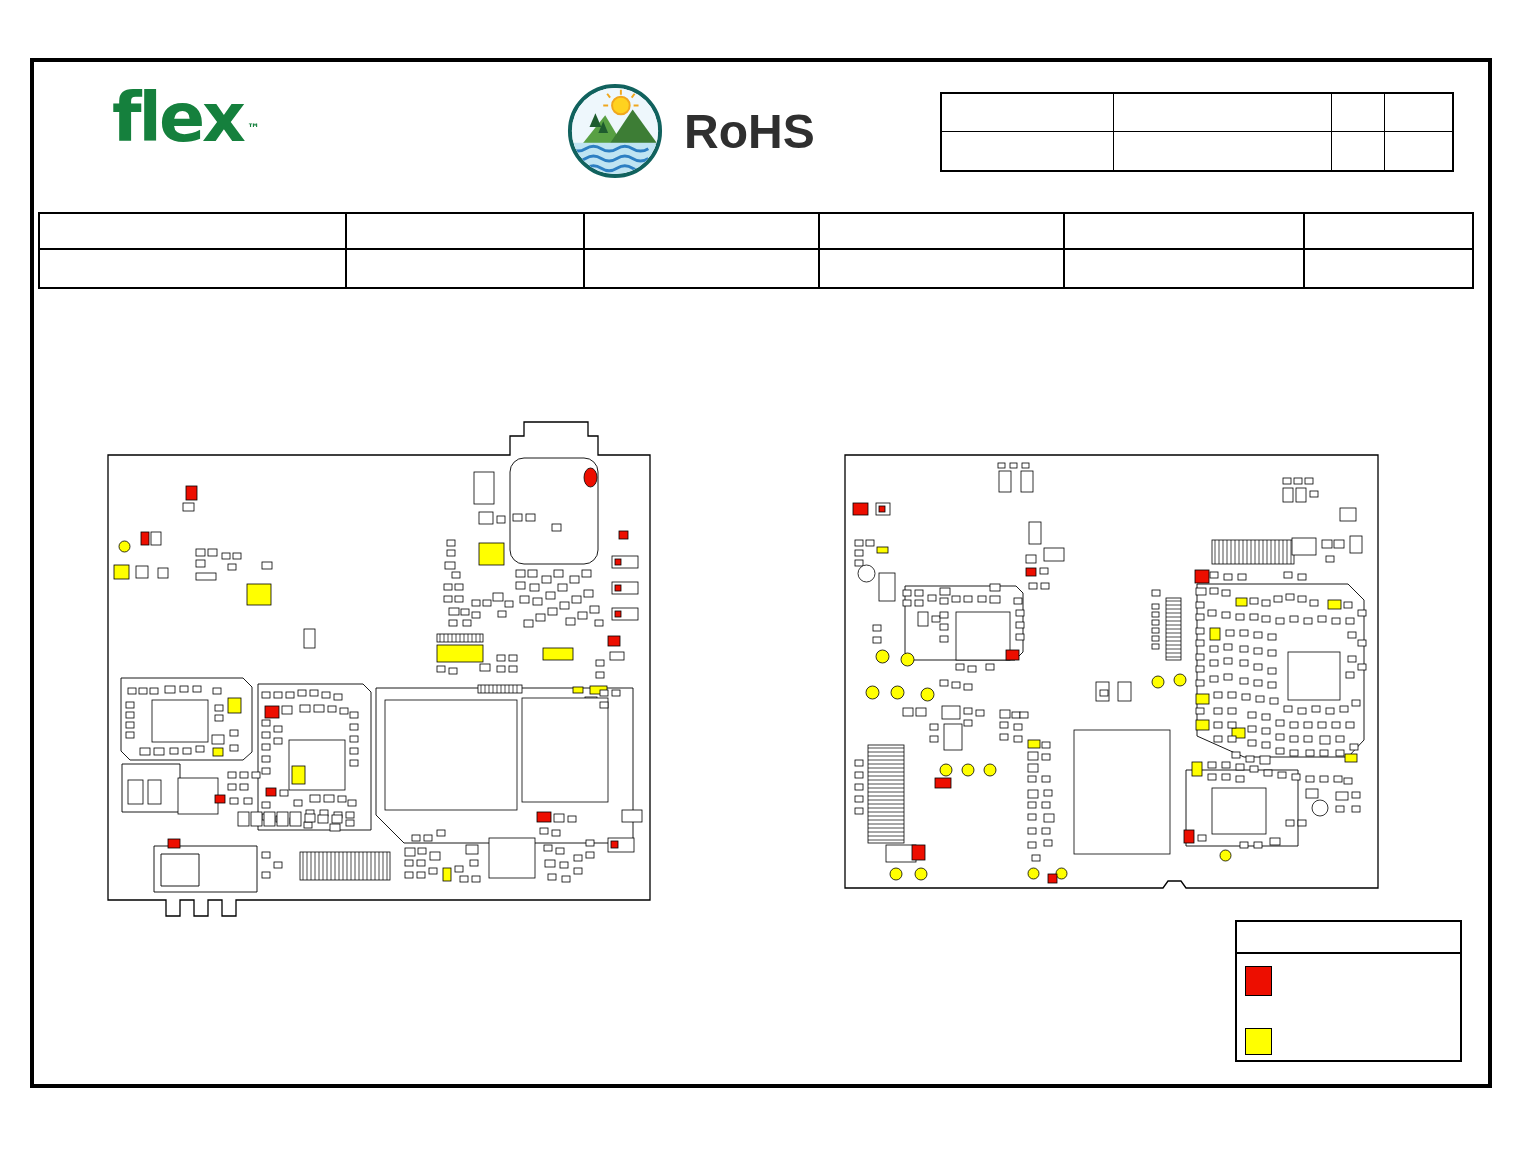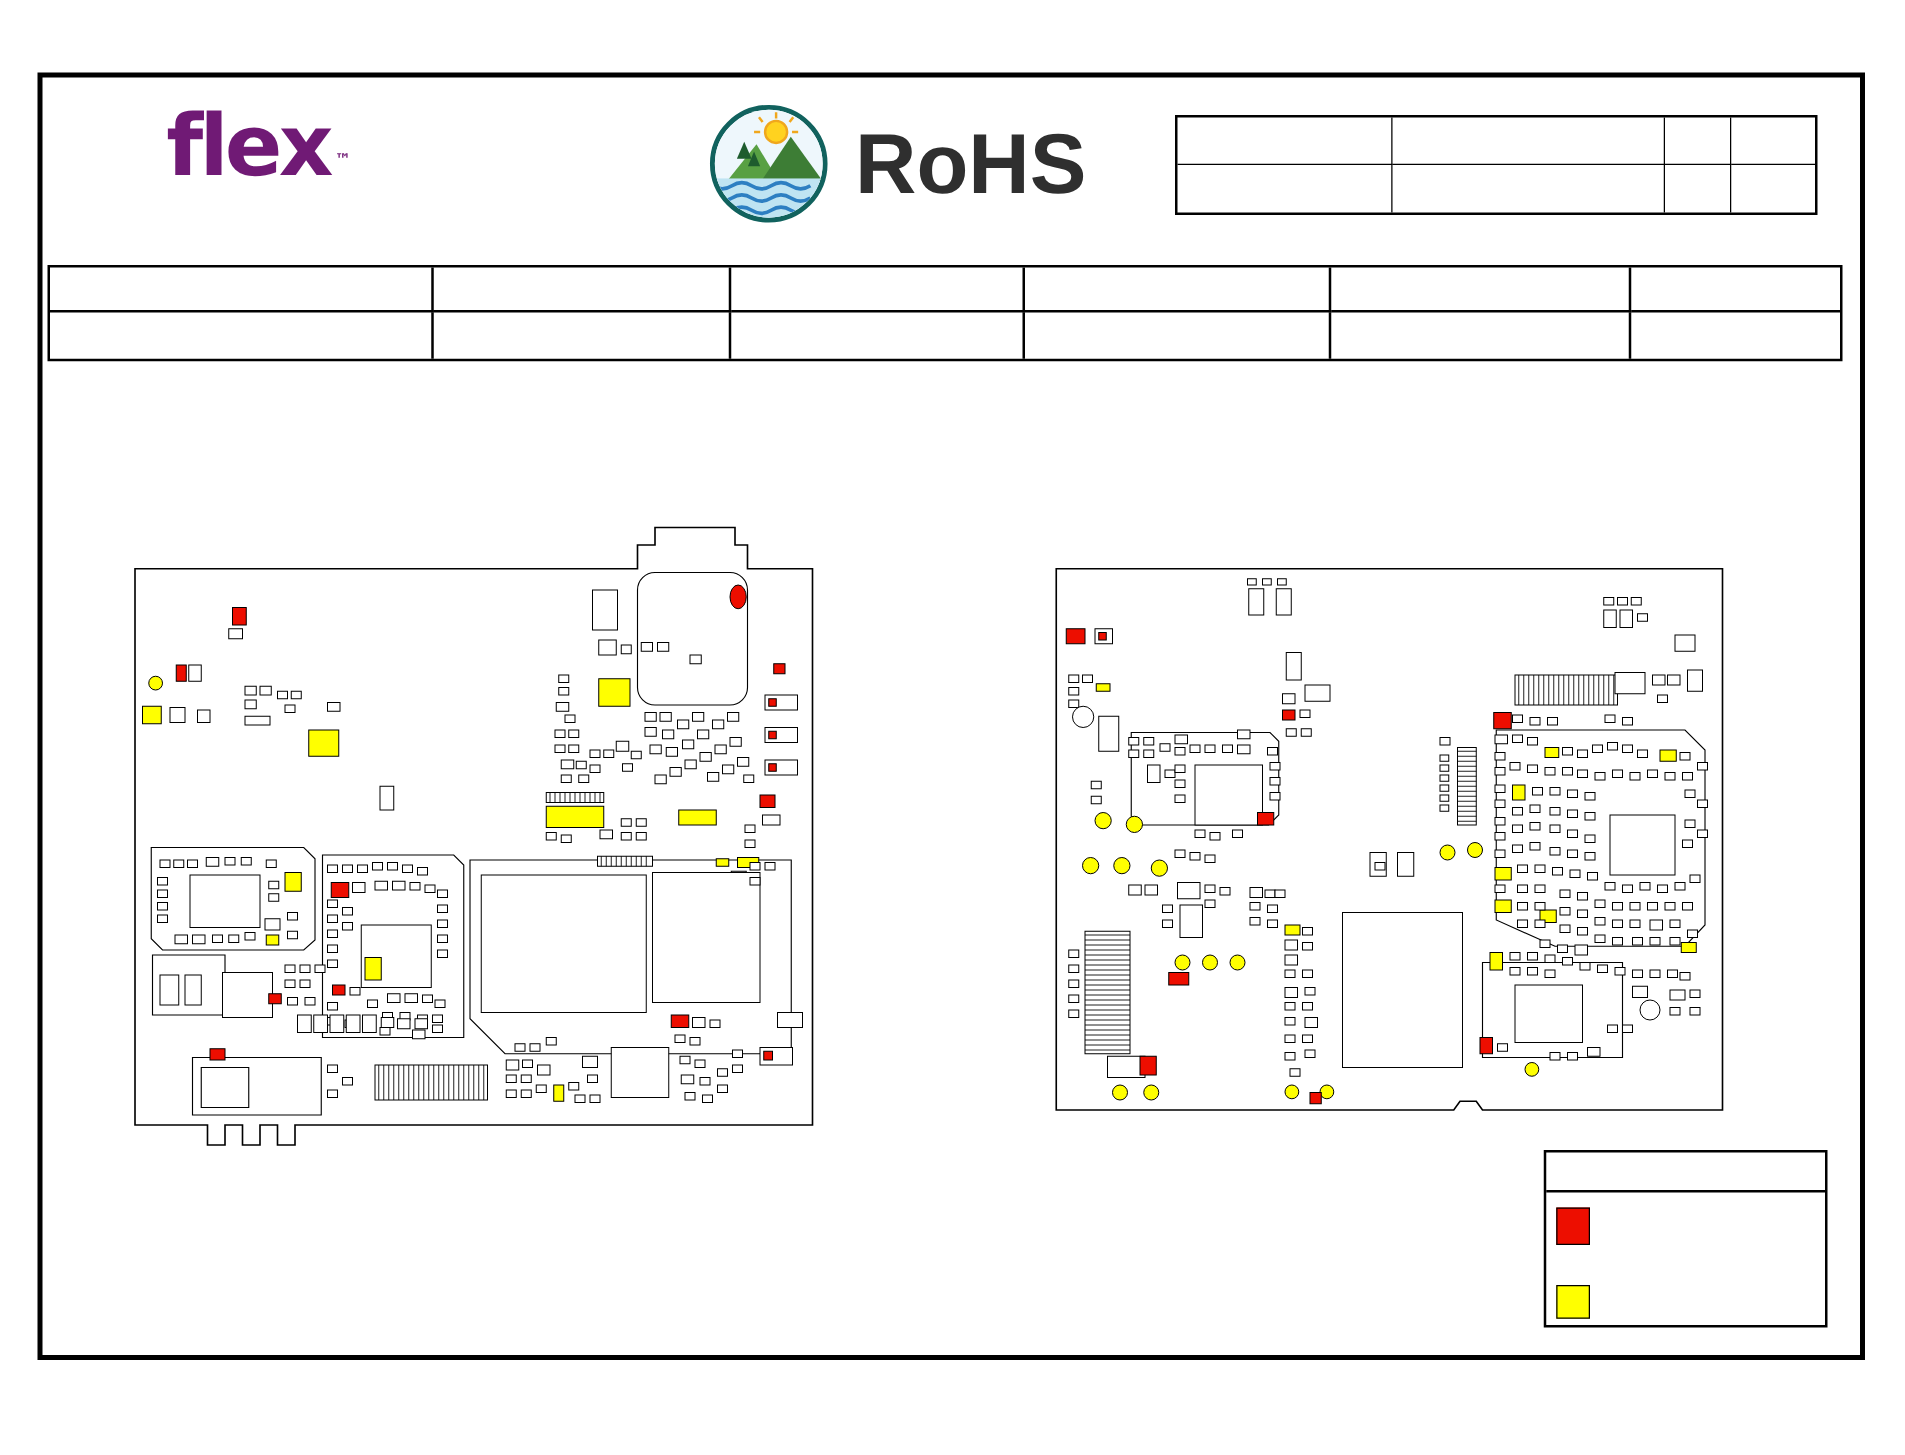"flex ™" div.abs { color: #701a75 -> #15803d; margin-left: 21px -> none }
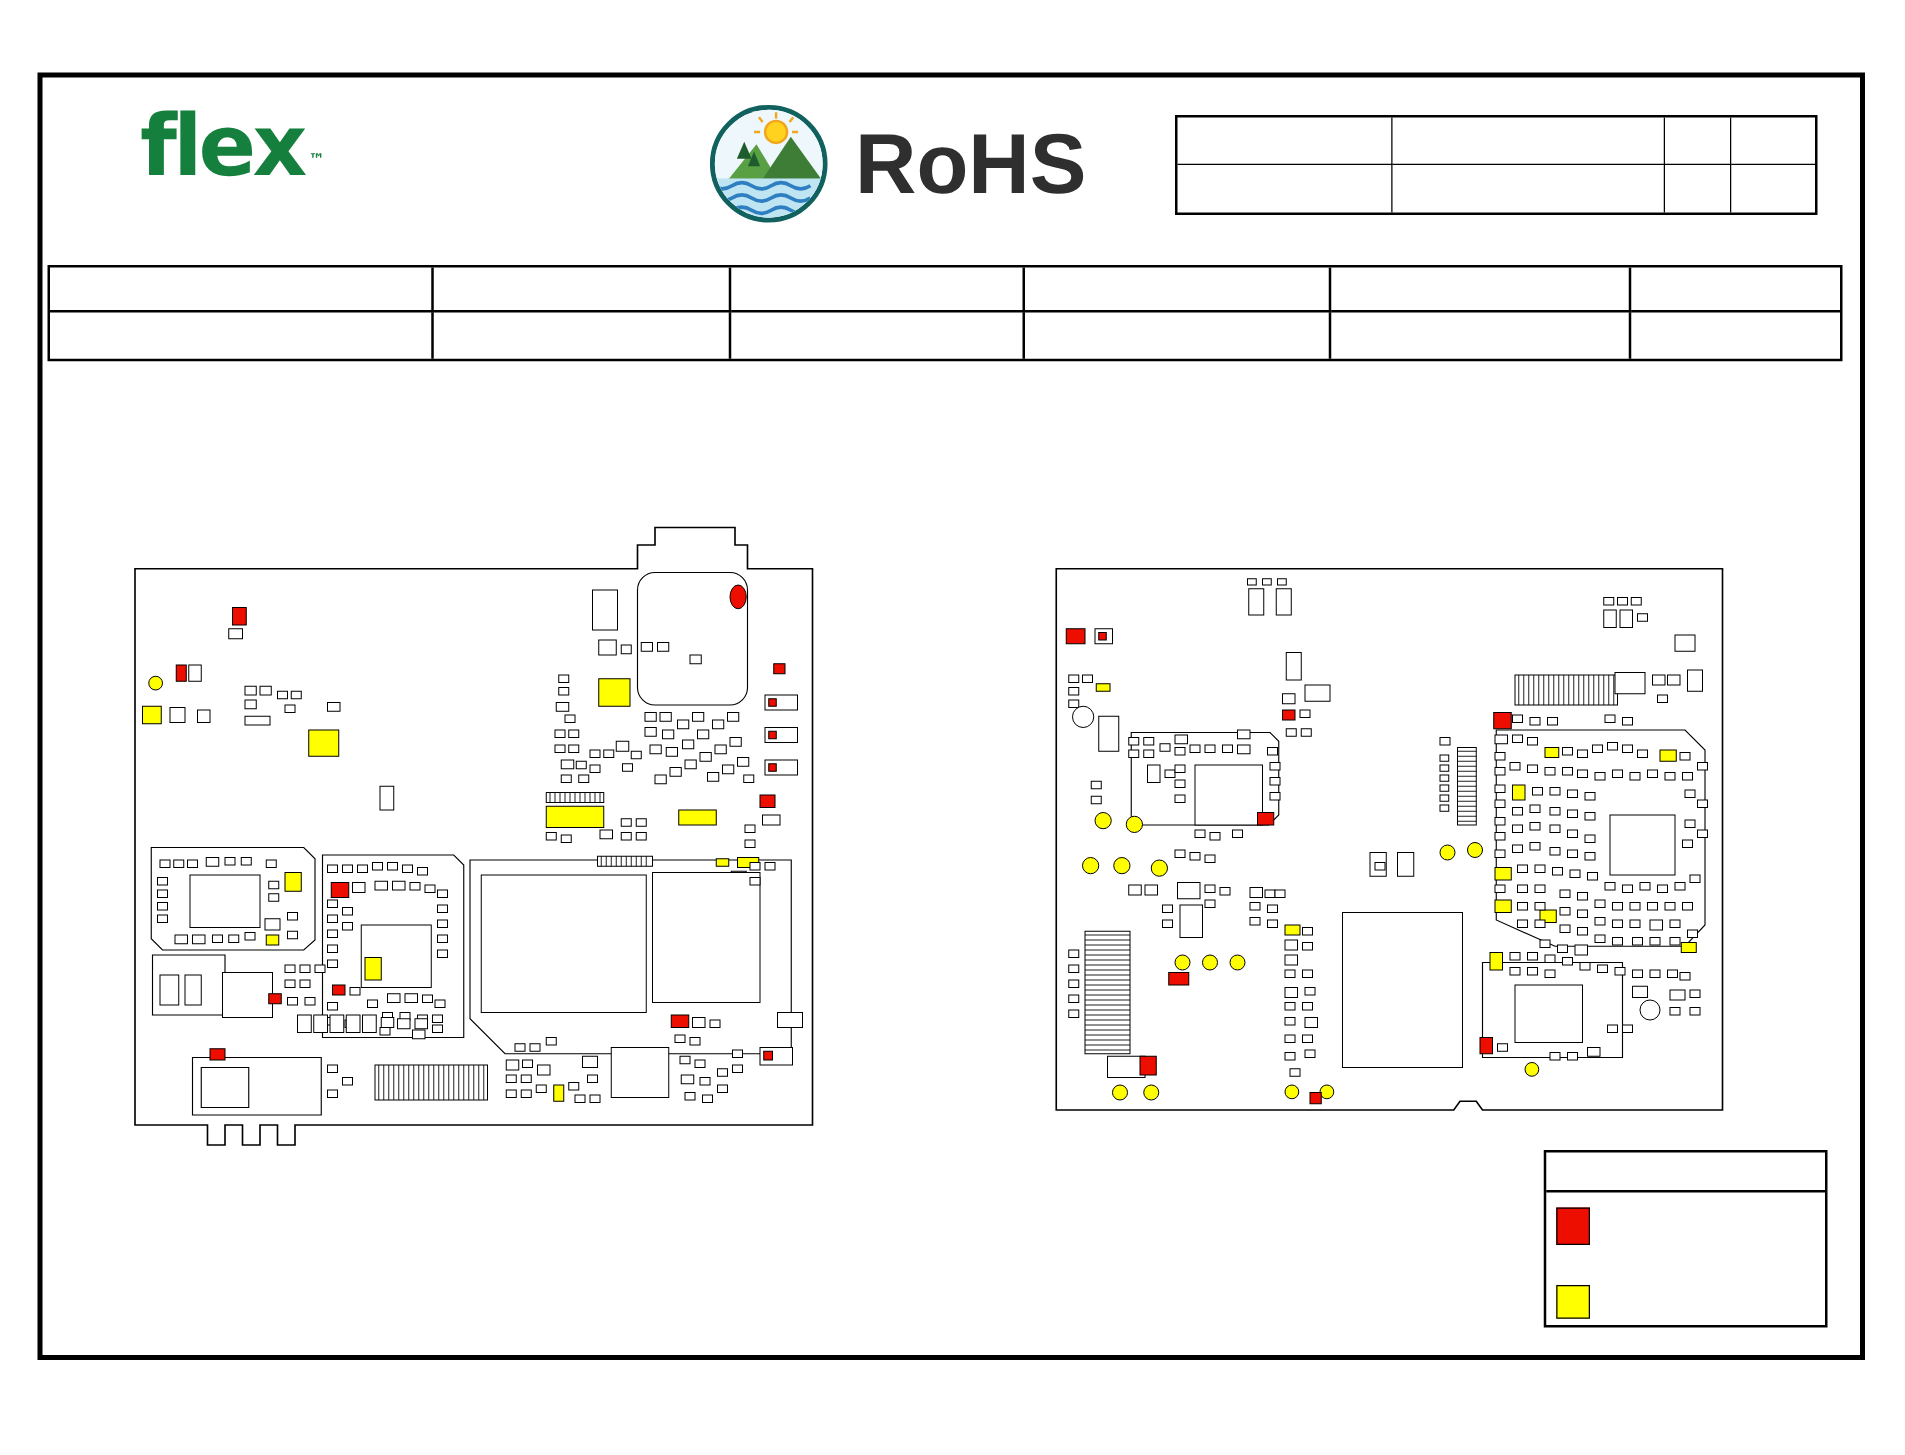"RoHS" .rohs-text { font-size: 68px -> 48px }
